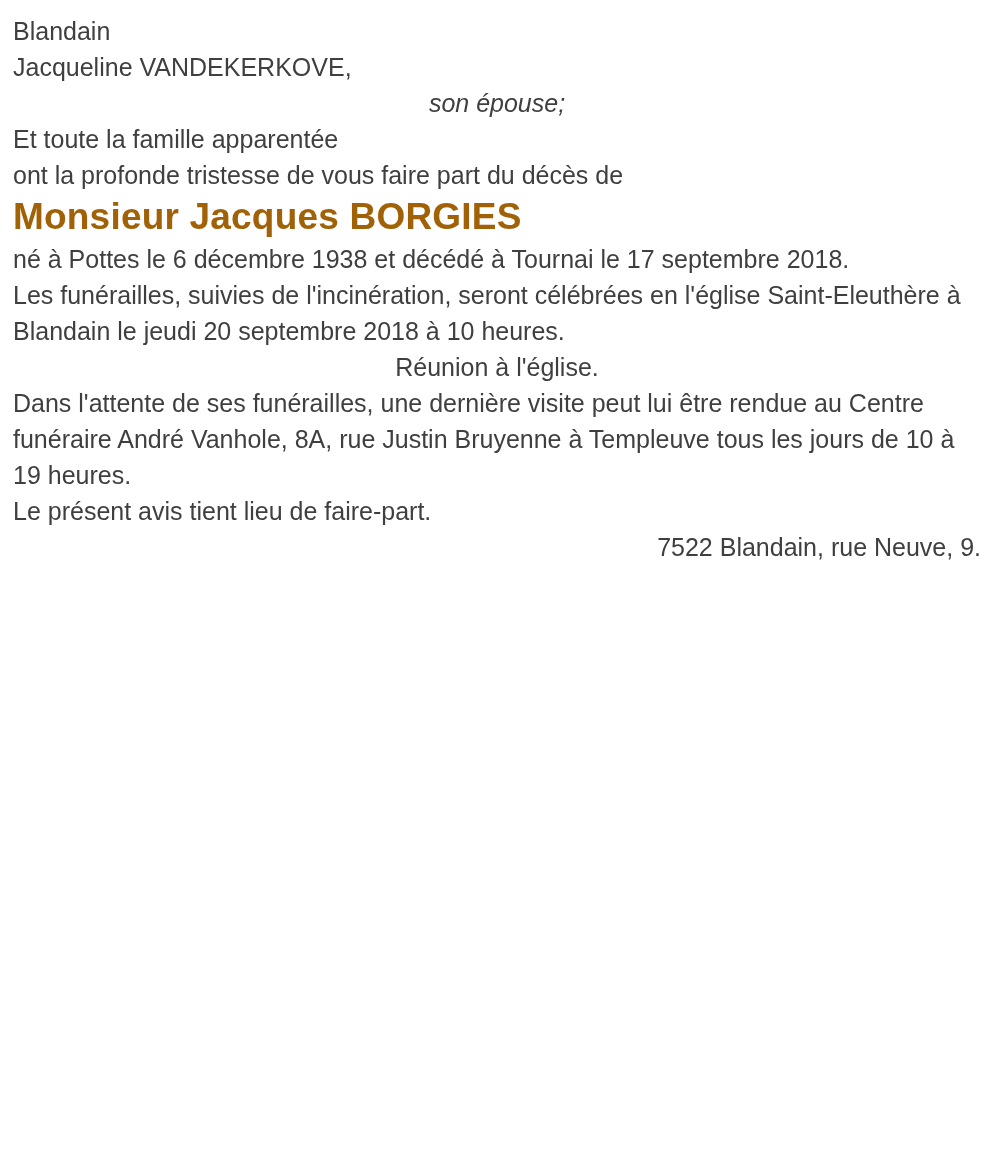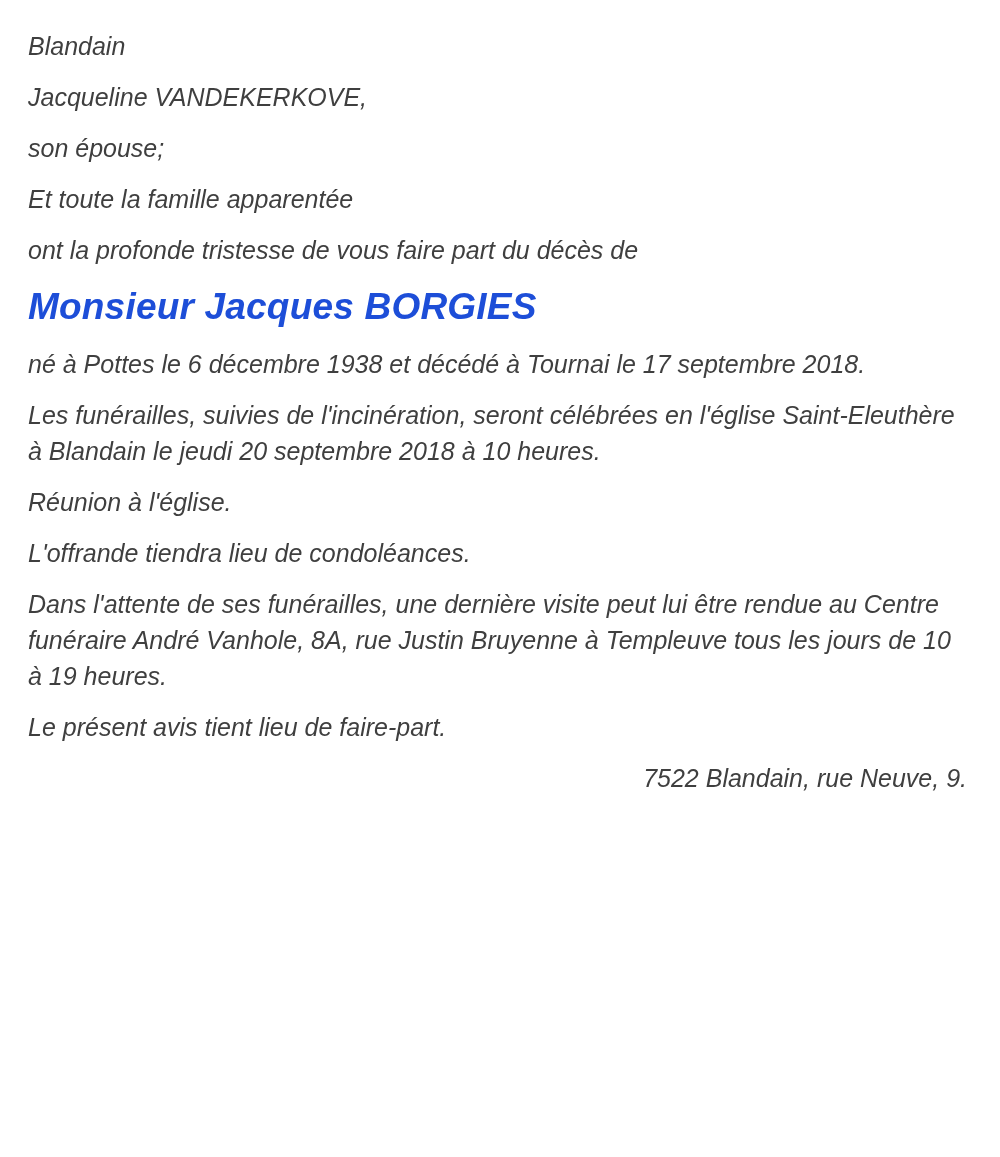"Blandain" .page p { font-style: italic -> none; margin: 15px -> 0 }
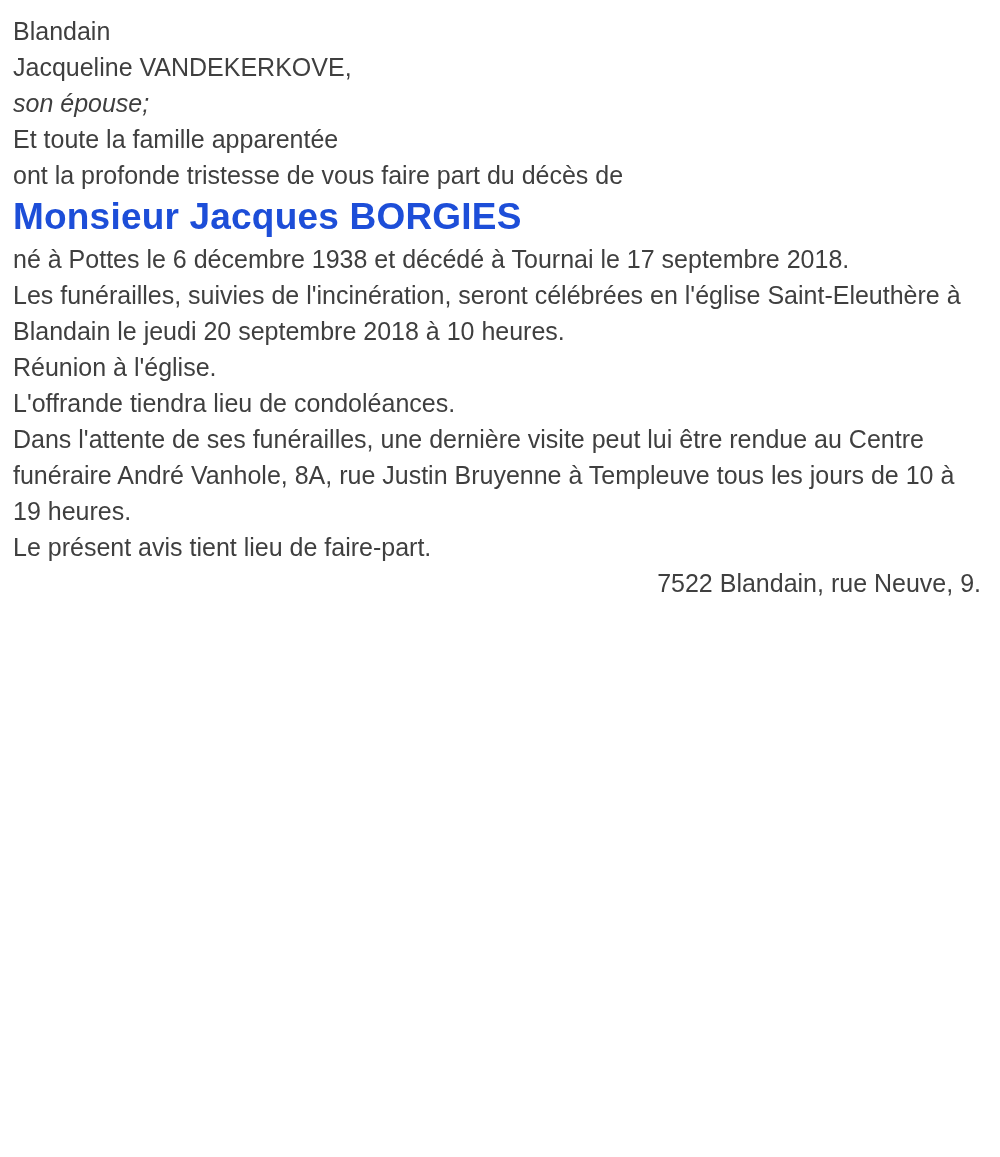"son épouse;" .right-italic { text-align: left -> center }
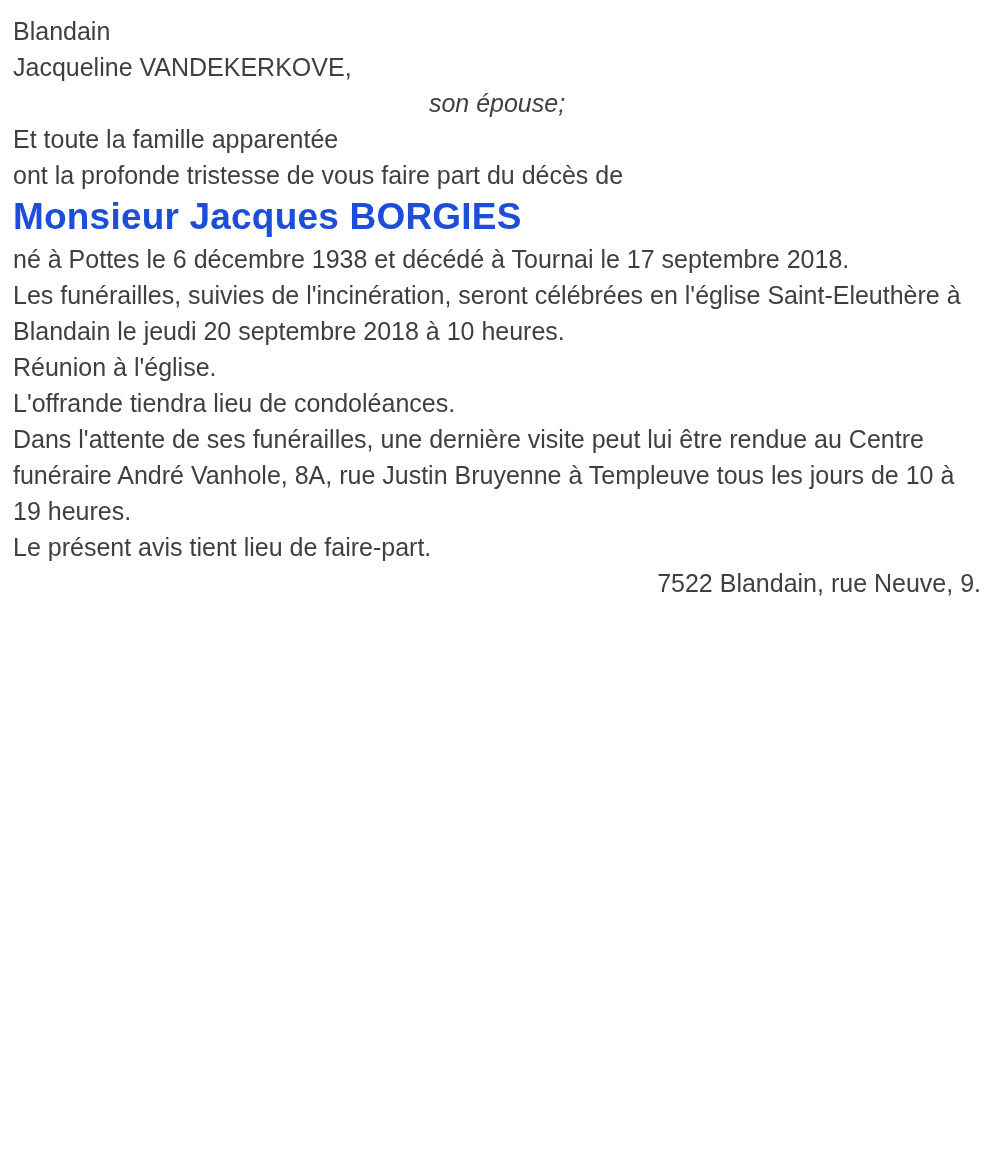"Monsieur Jacques BORGIES" .heading { color: #1d4ed8 -> #a16207 }
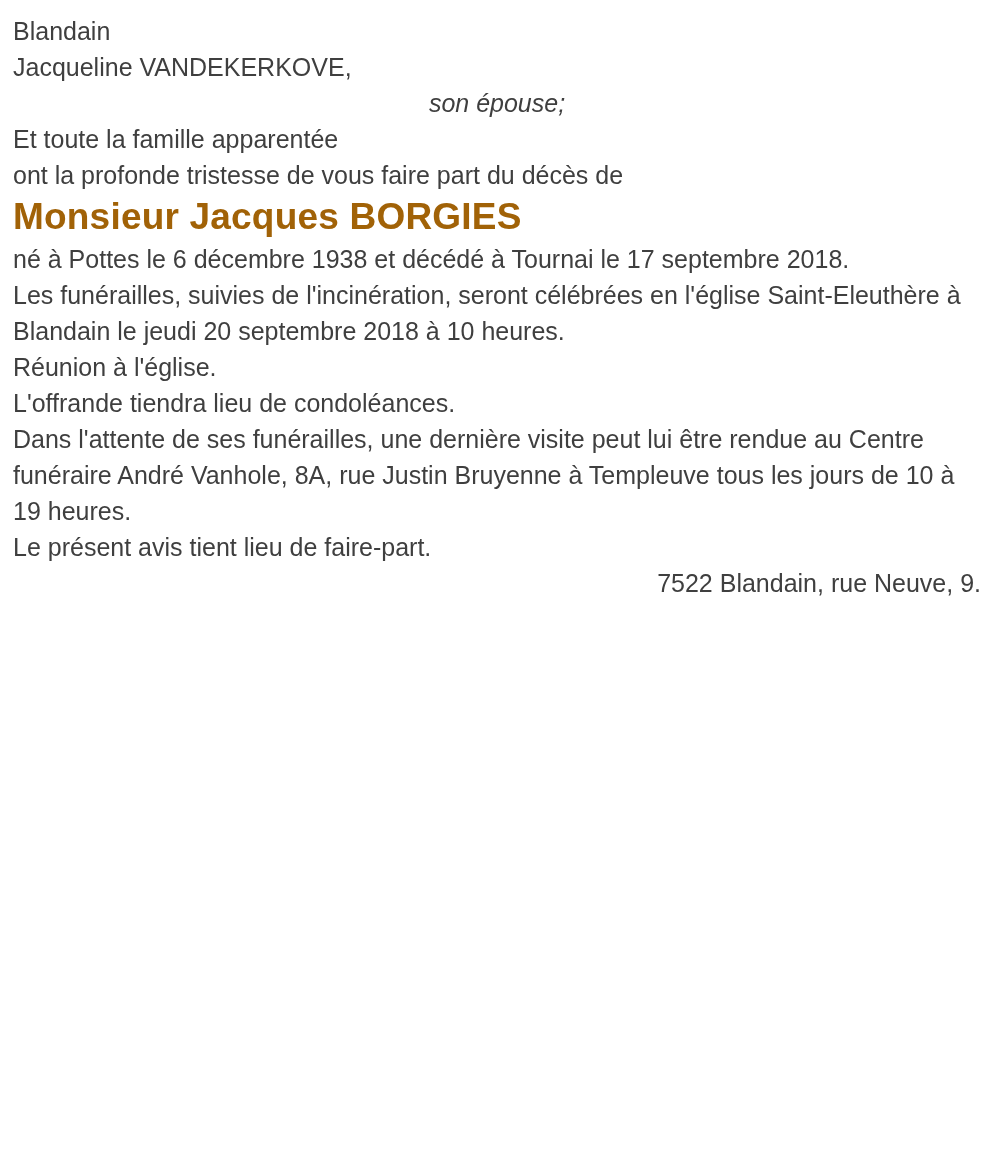"Réunion à l'église." .mt-meeting { text-align: none -> center }
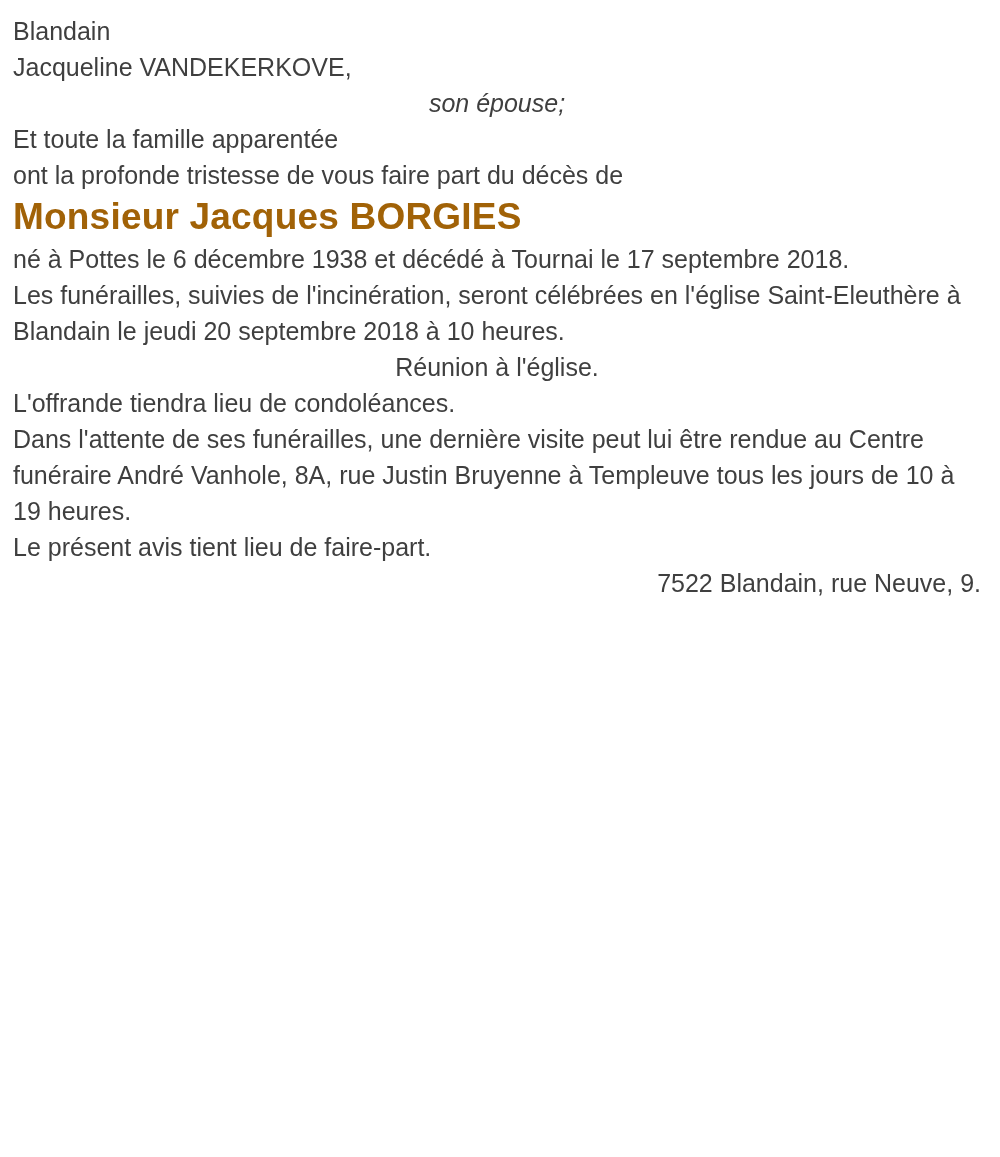"L'offrande tiendra lieu de condoléances." p.mt-offering { html: <p>L'offrande tiendra lieu de condoléances.</p> -> none }
